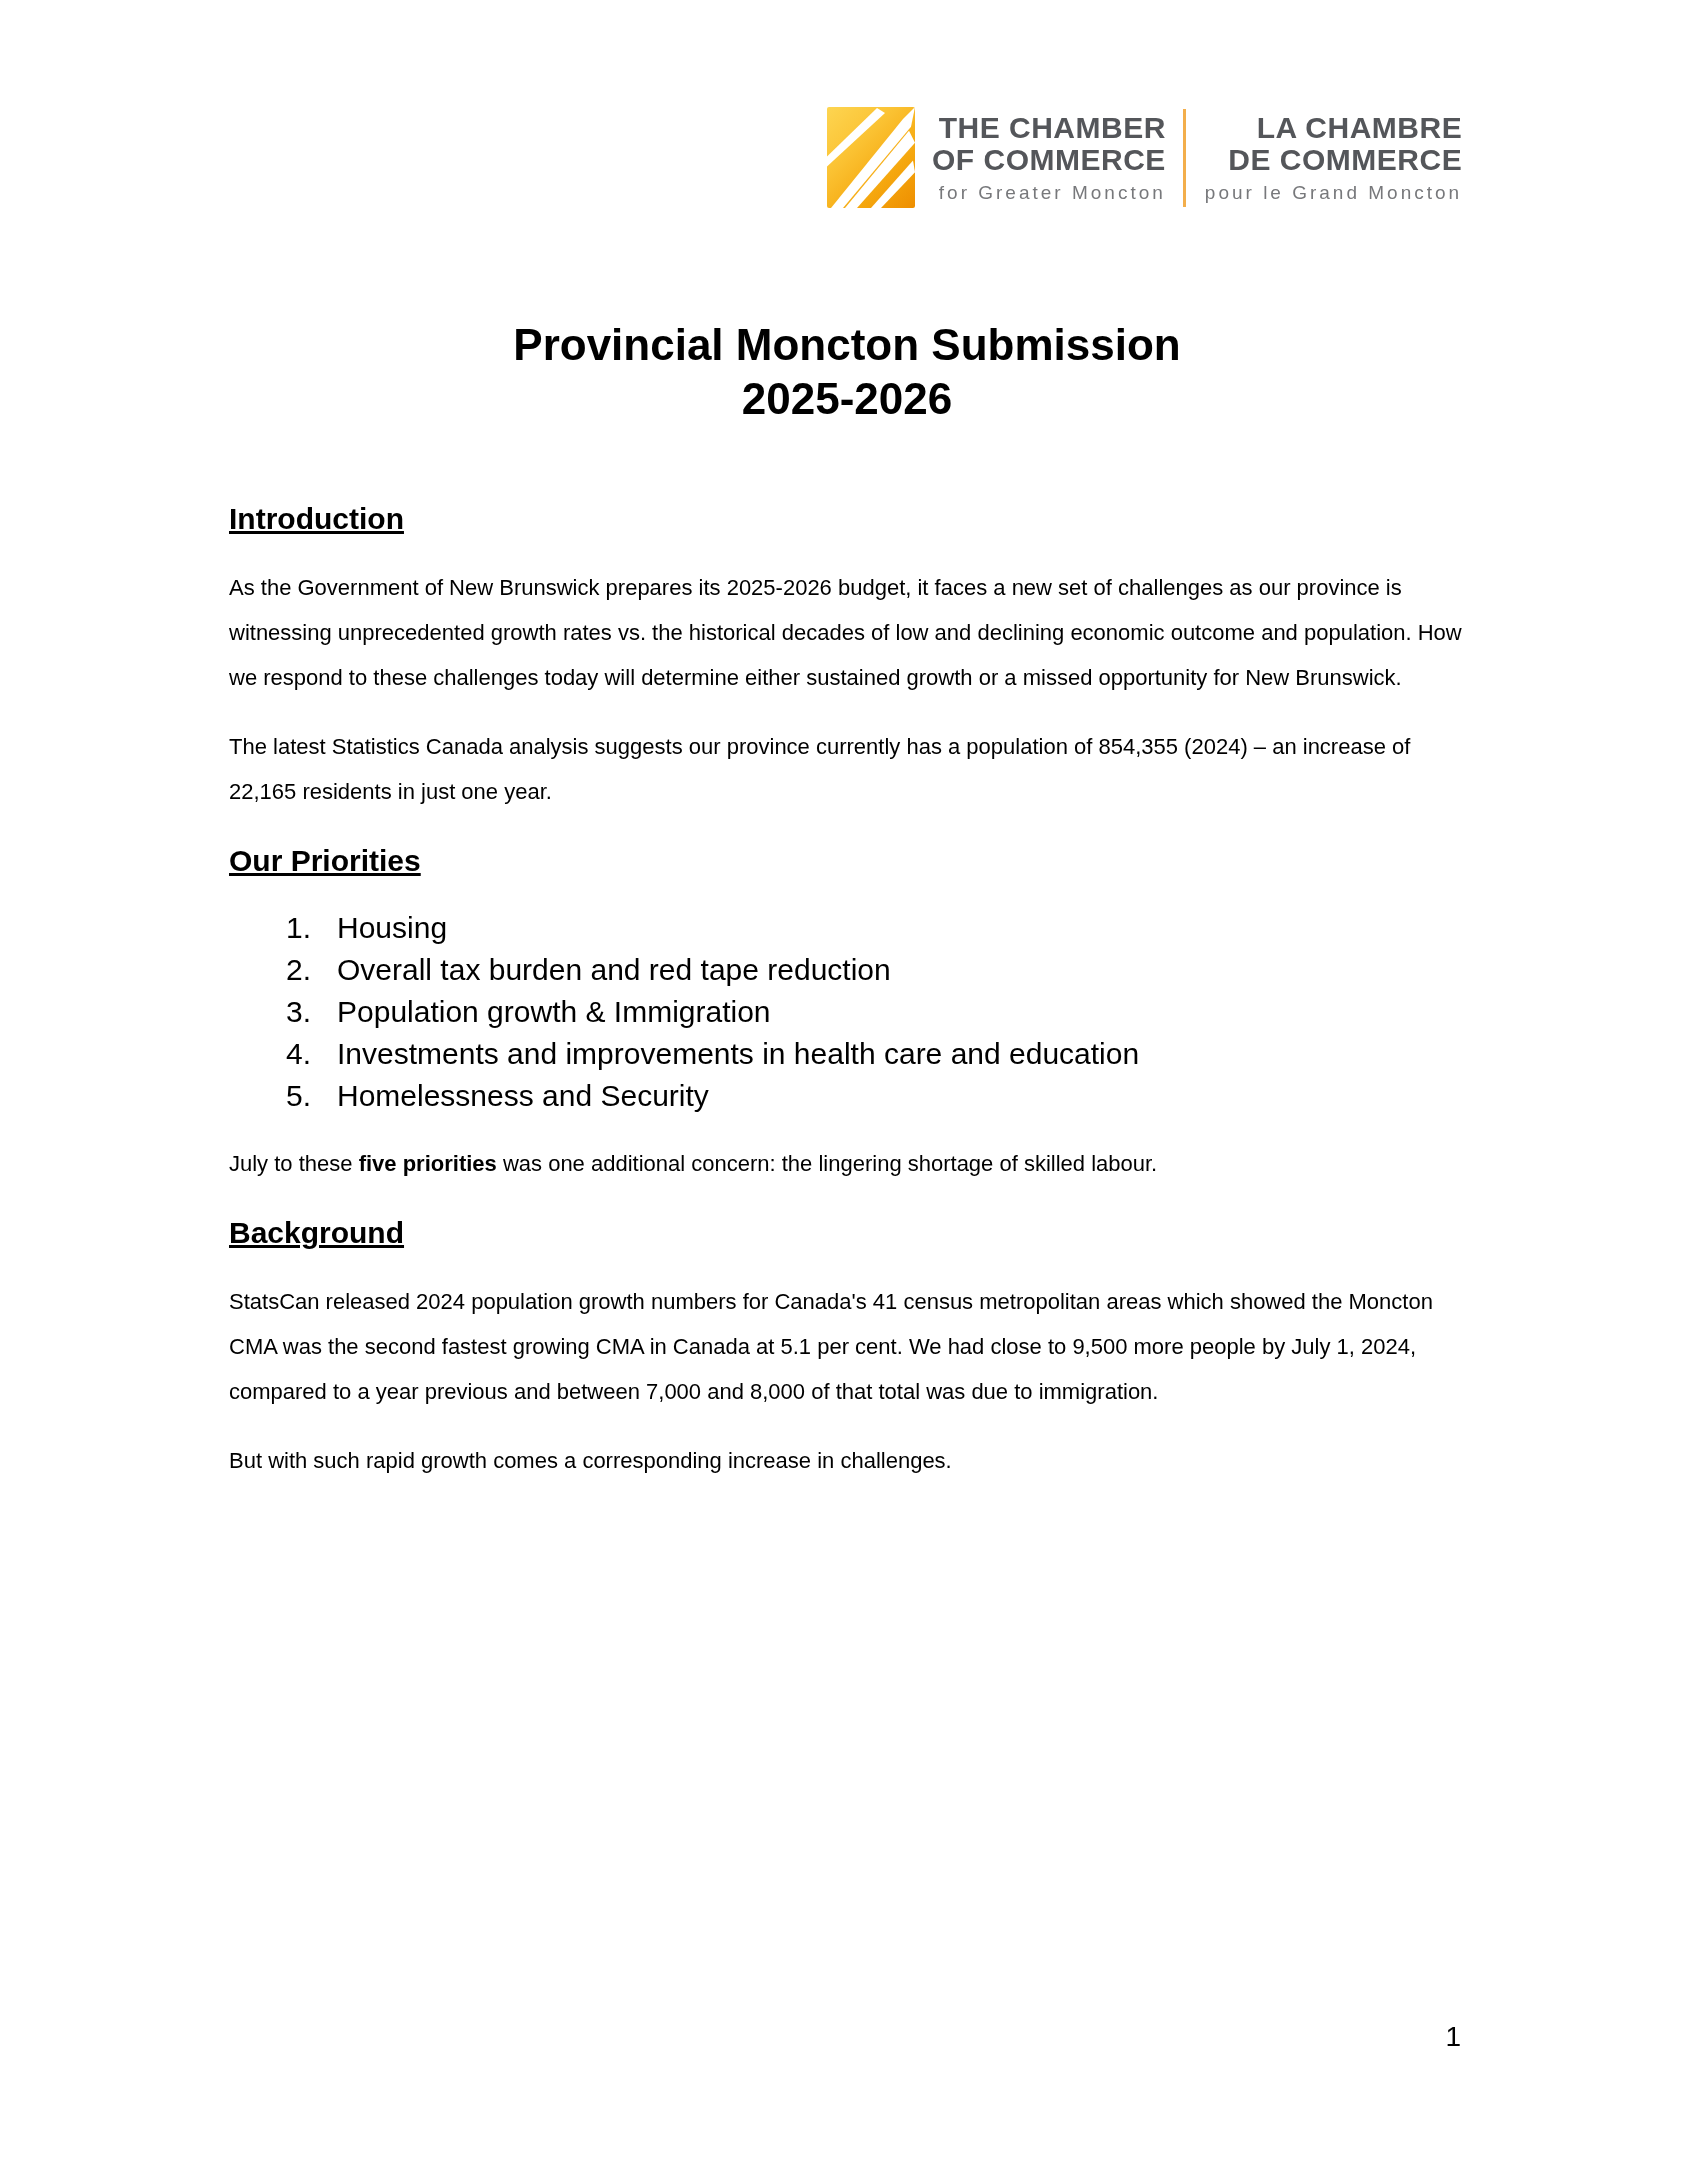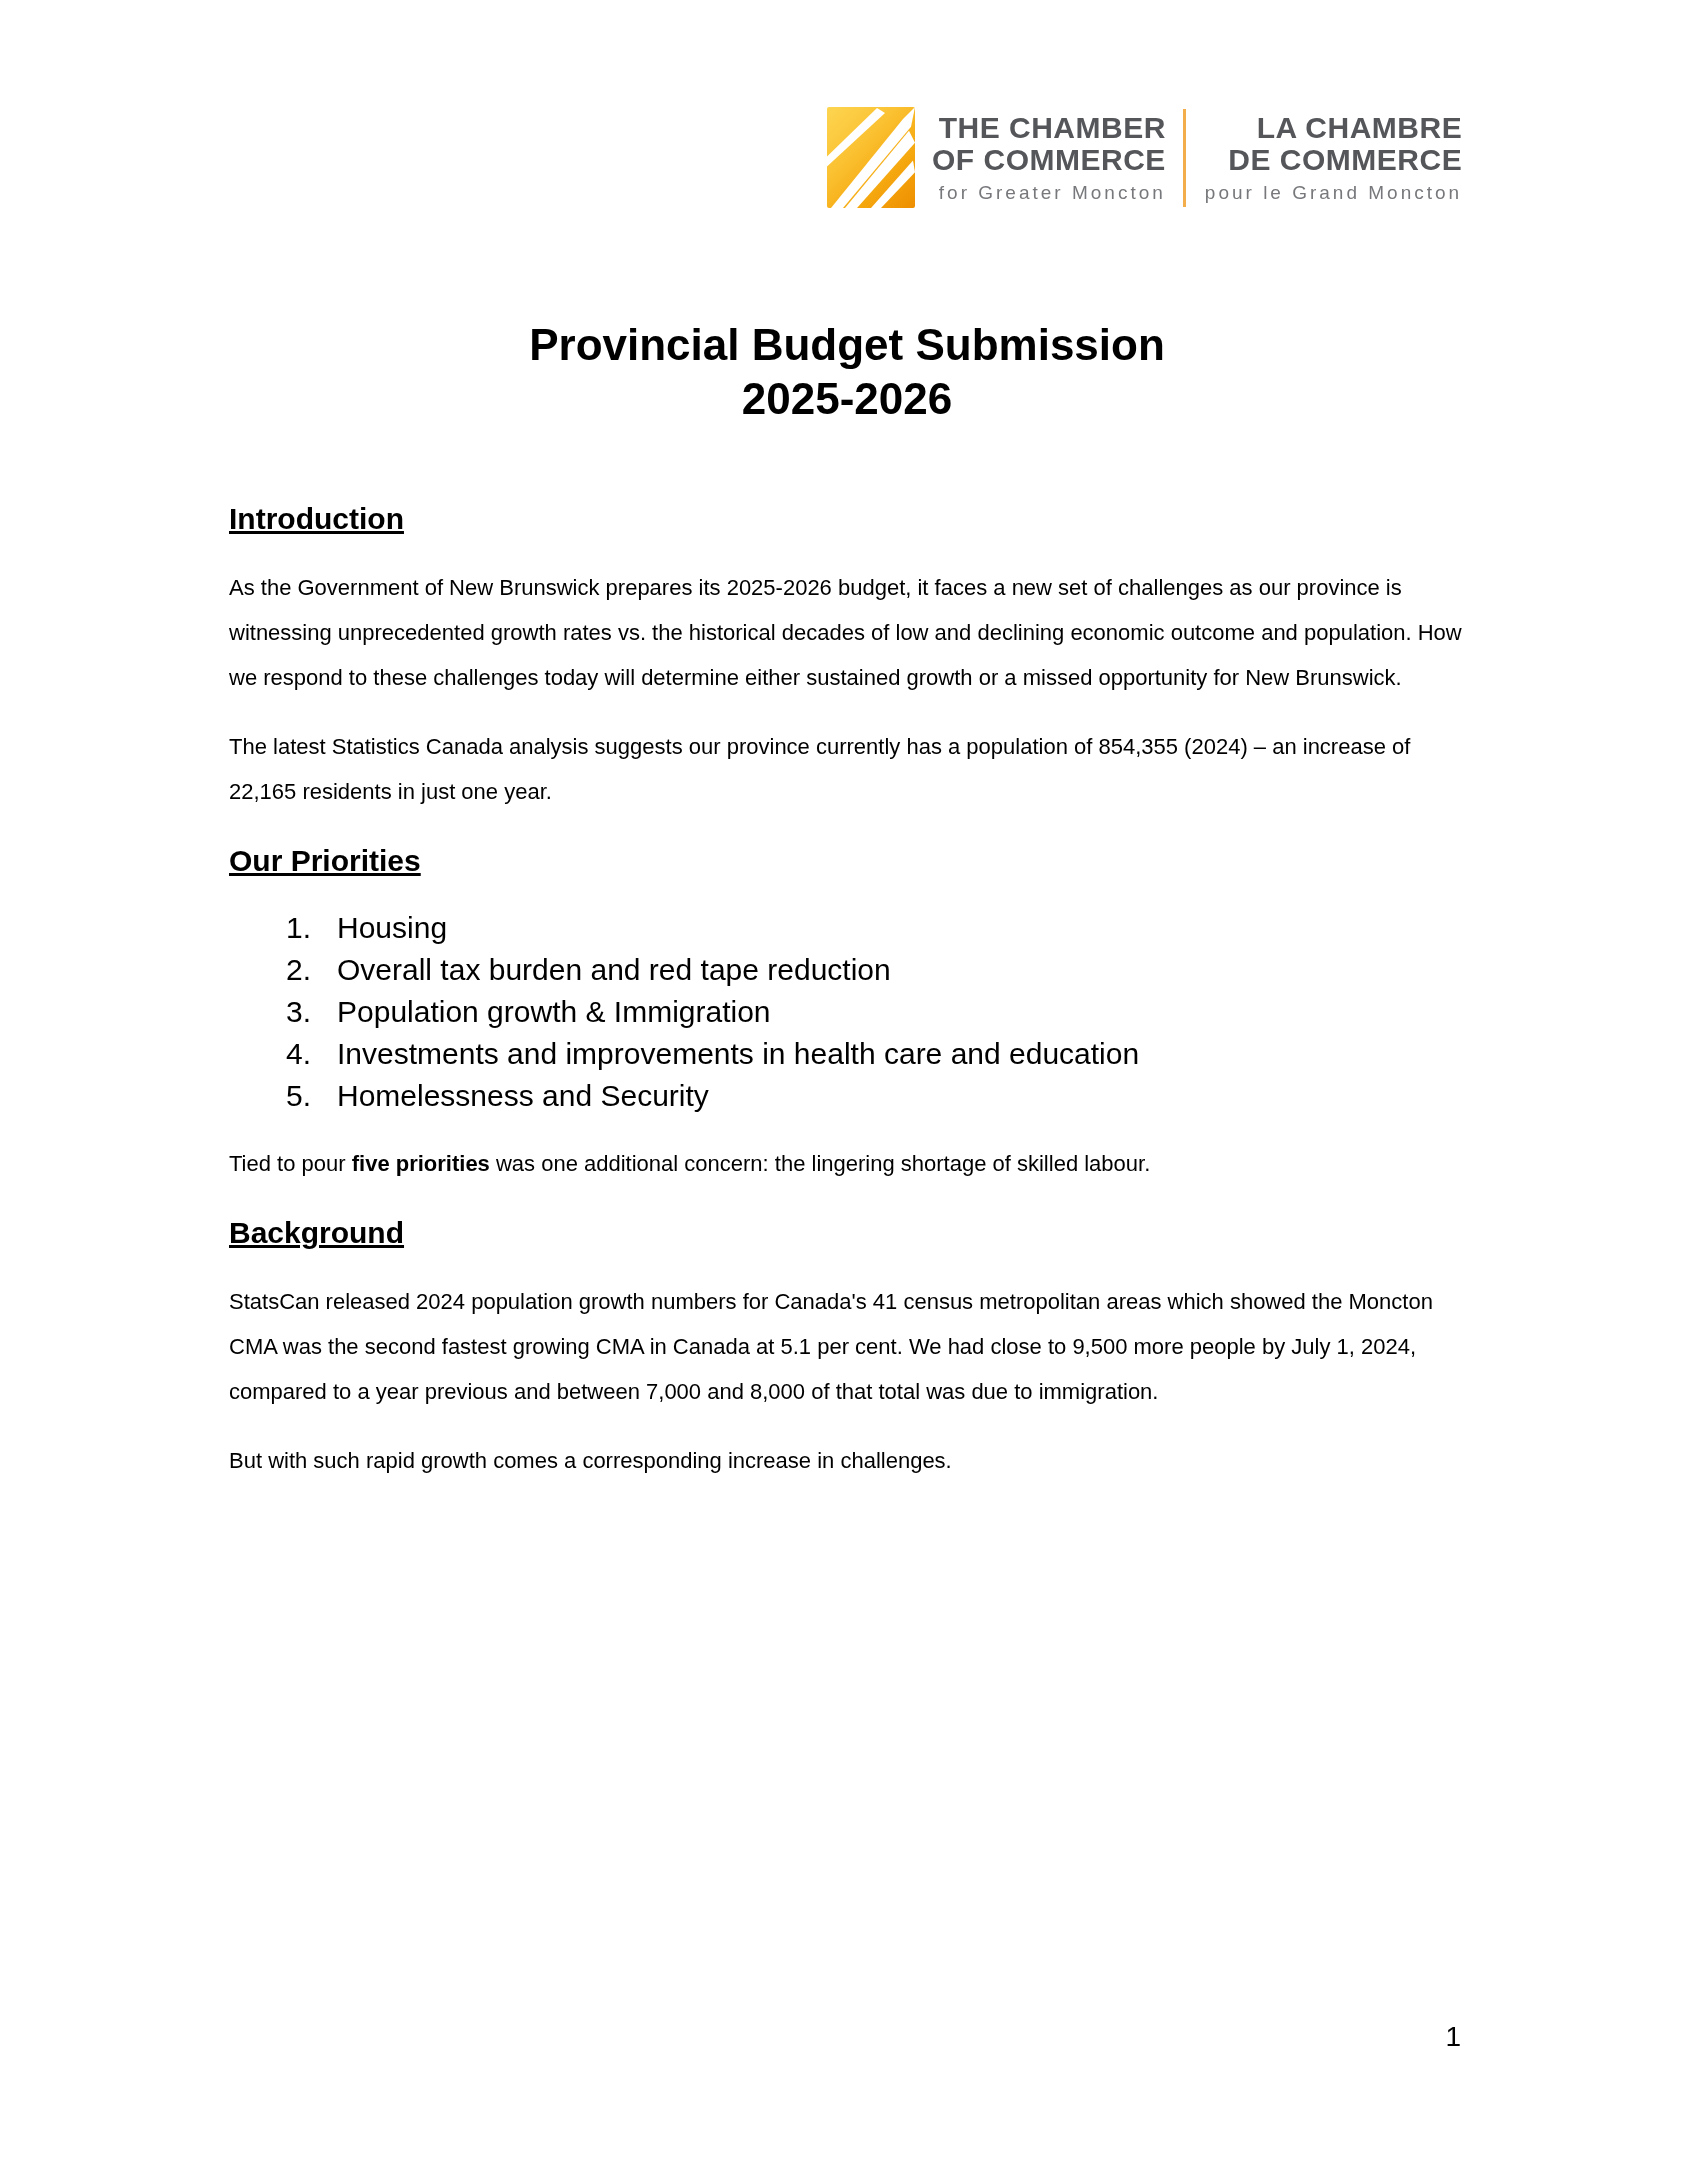"Provincial Budget Submission" span { text: Budget -> Moncton }
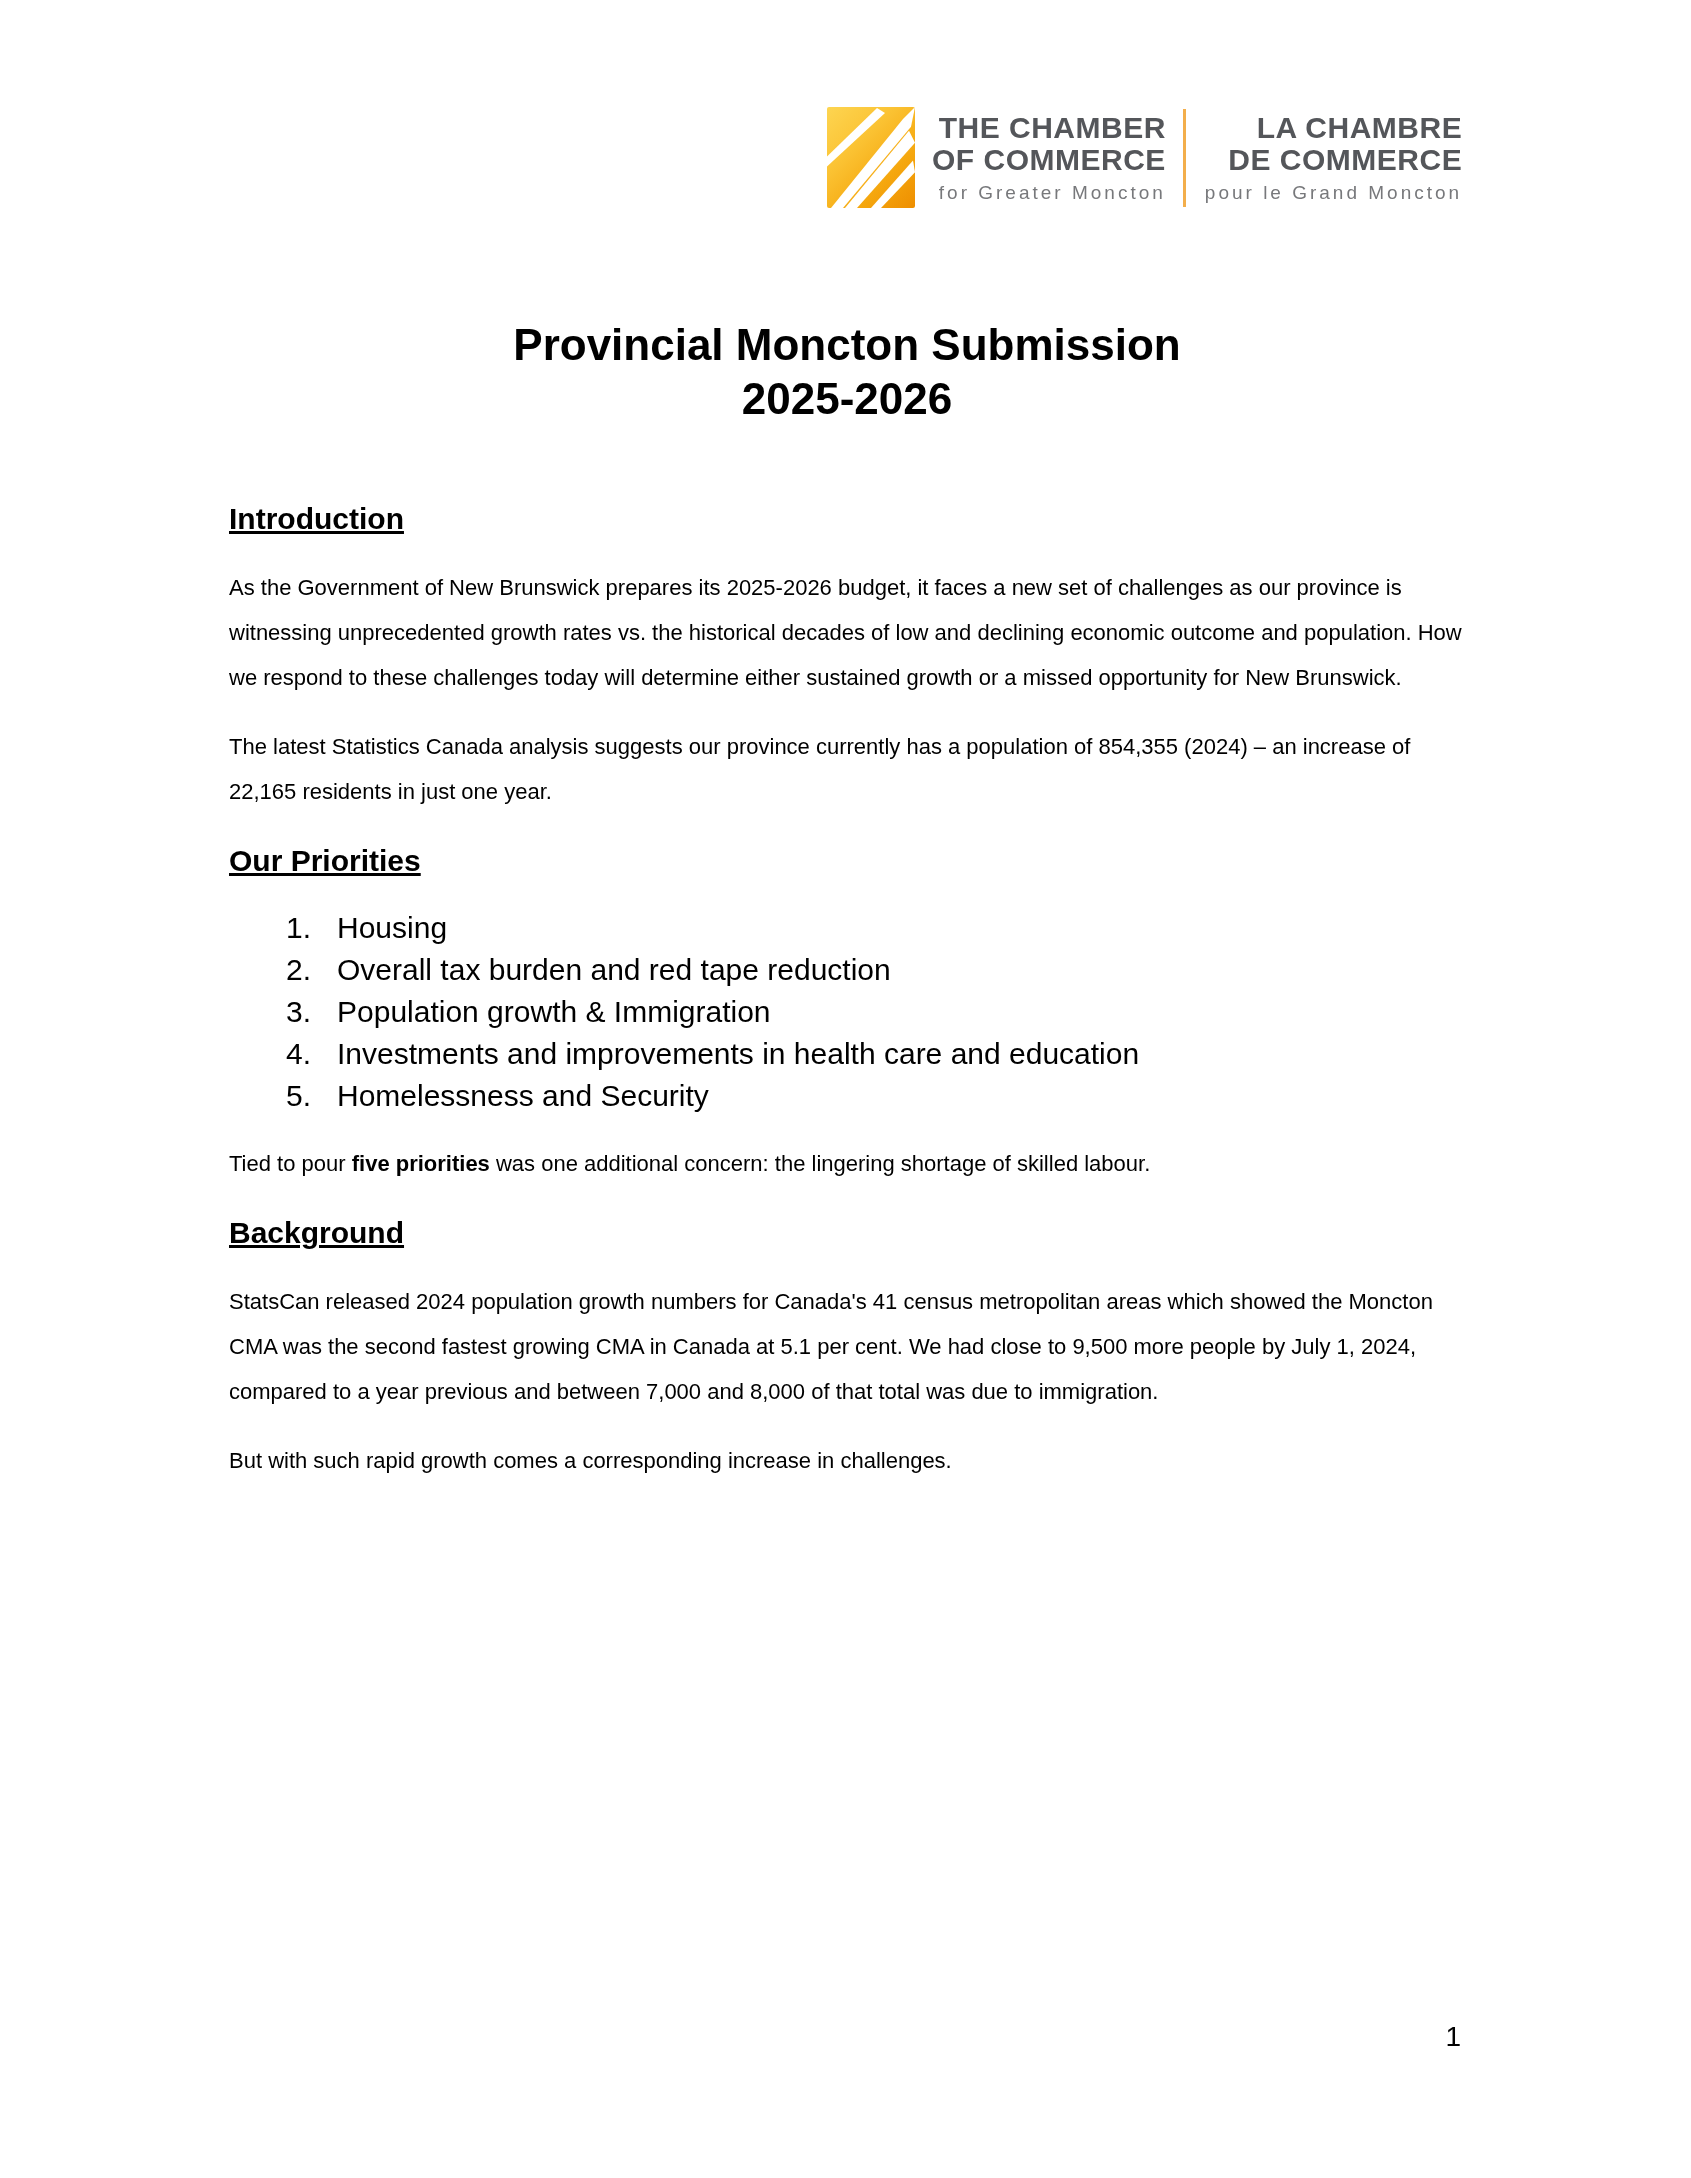"Tied to pour" span { text: Tied to pour -> July to these }
